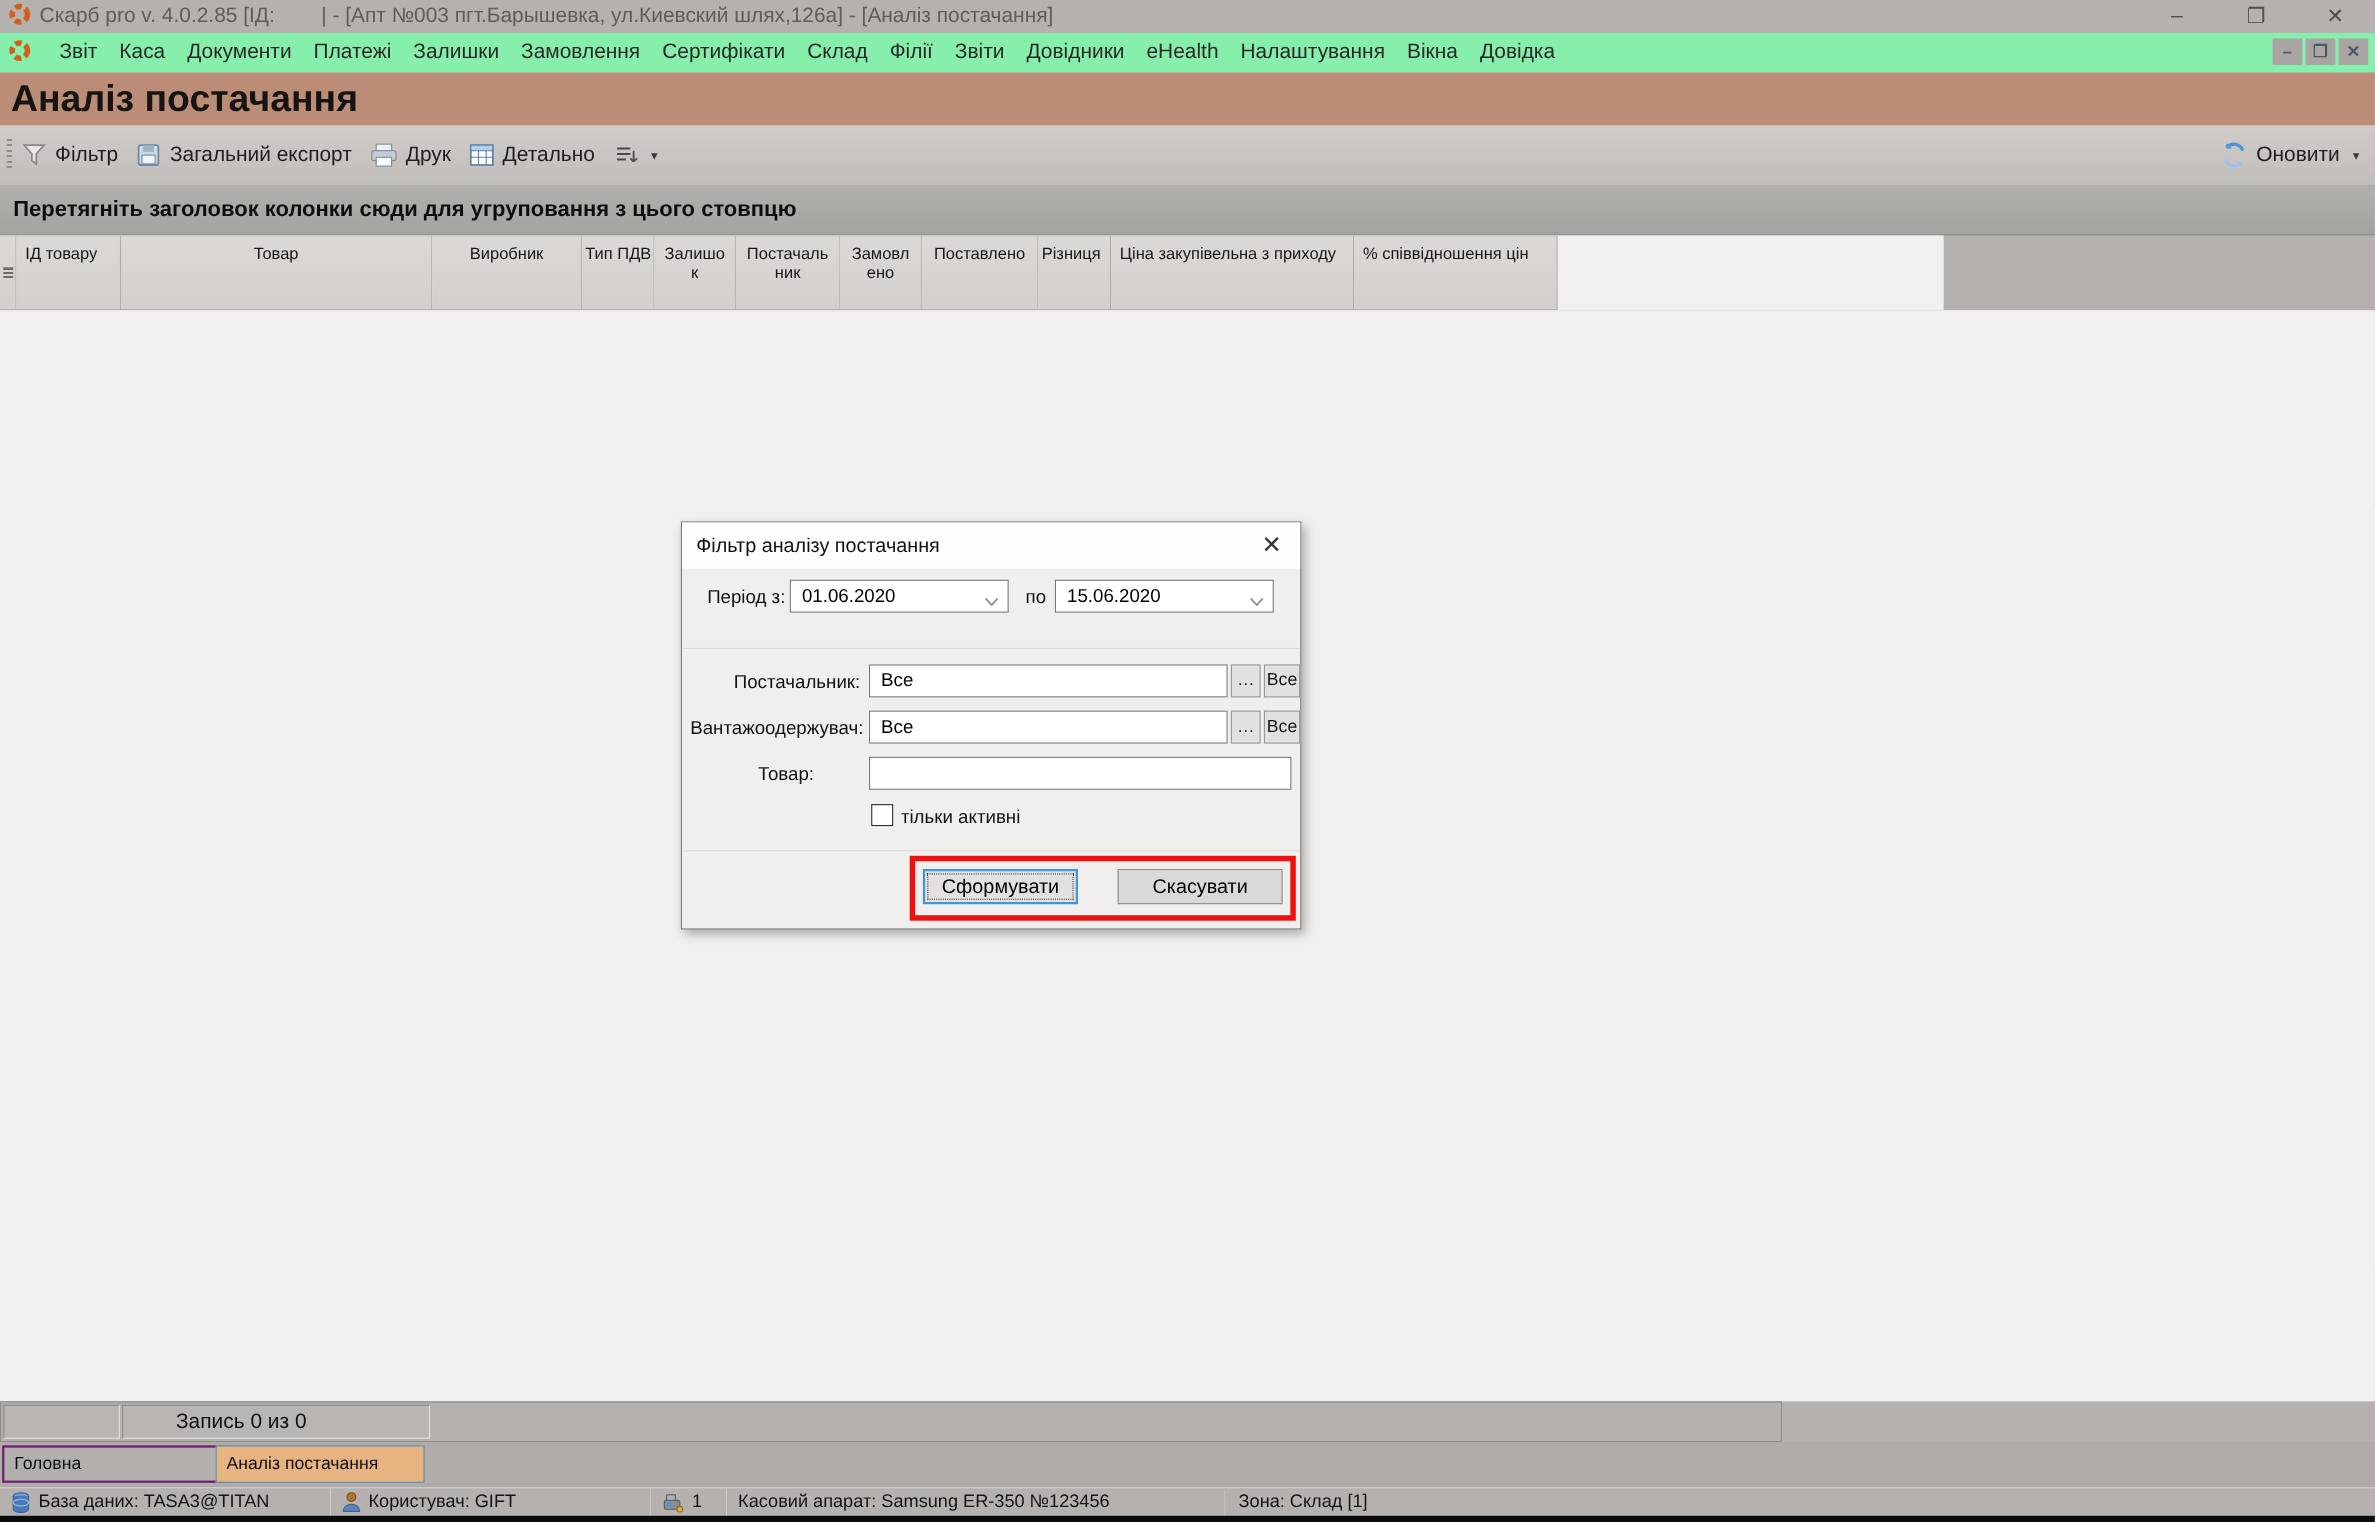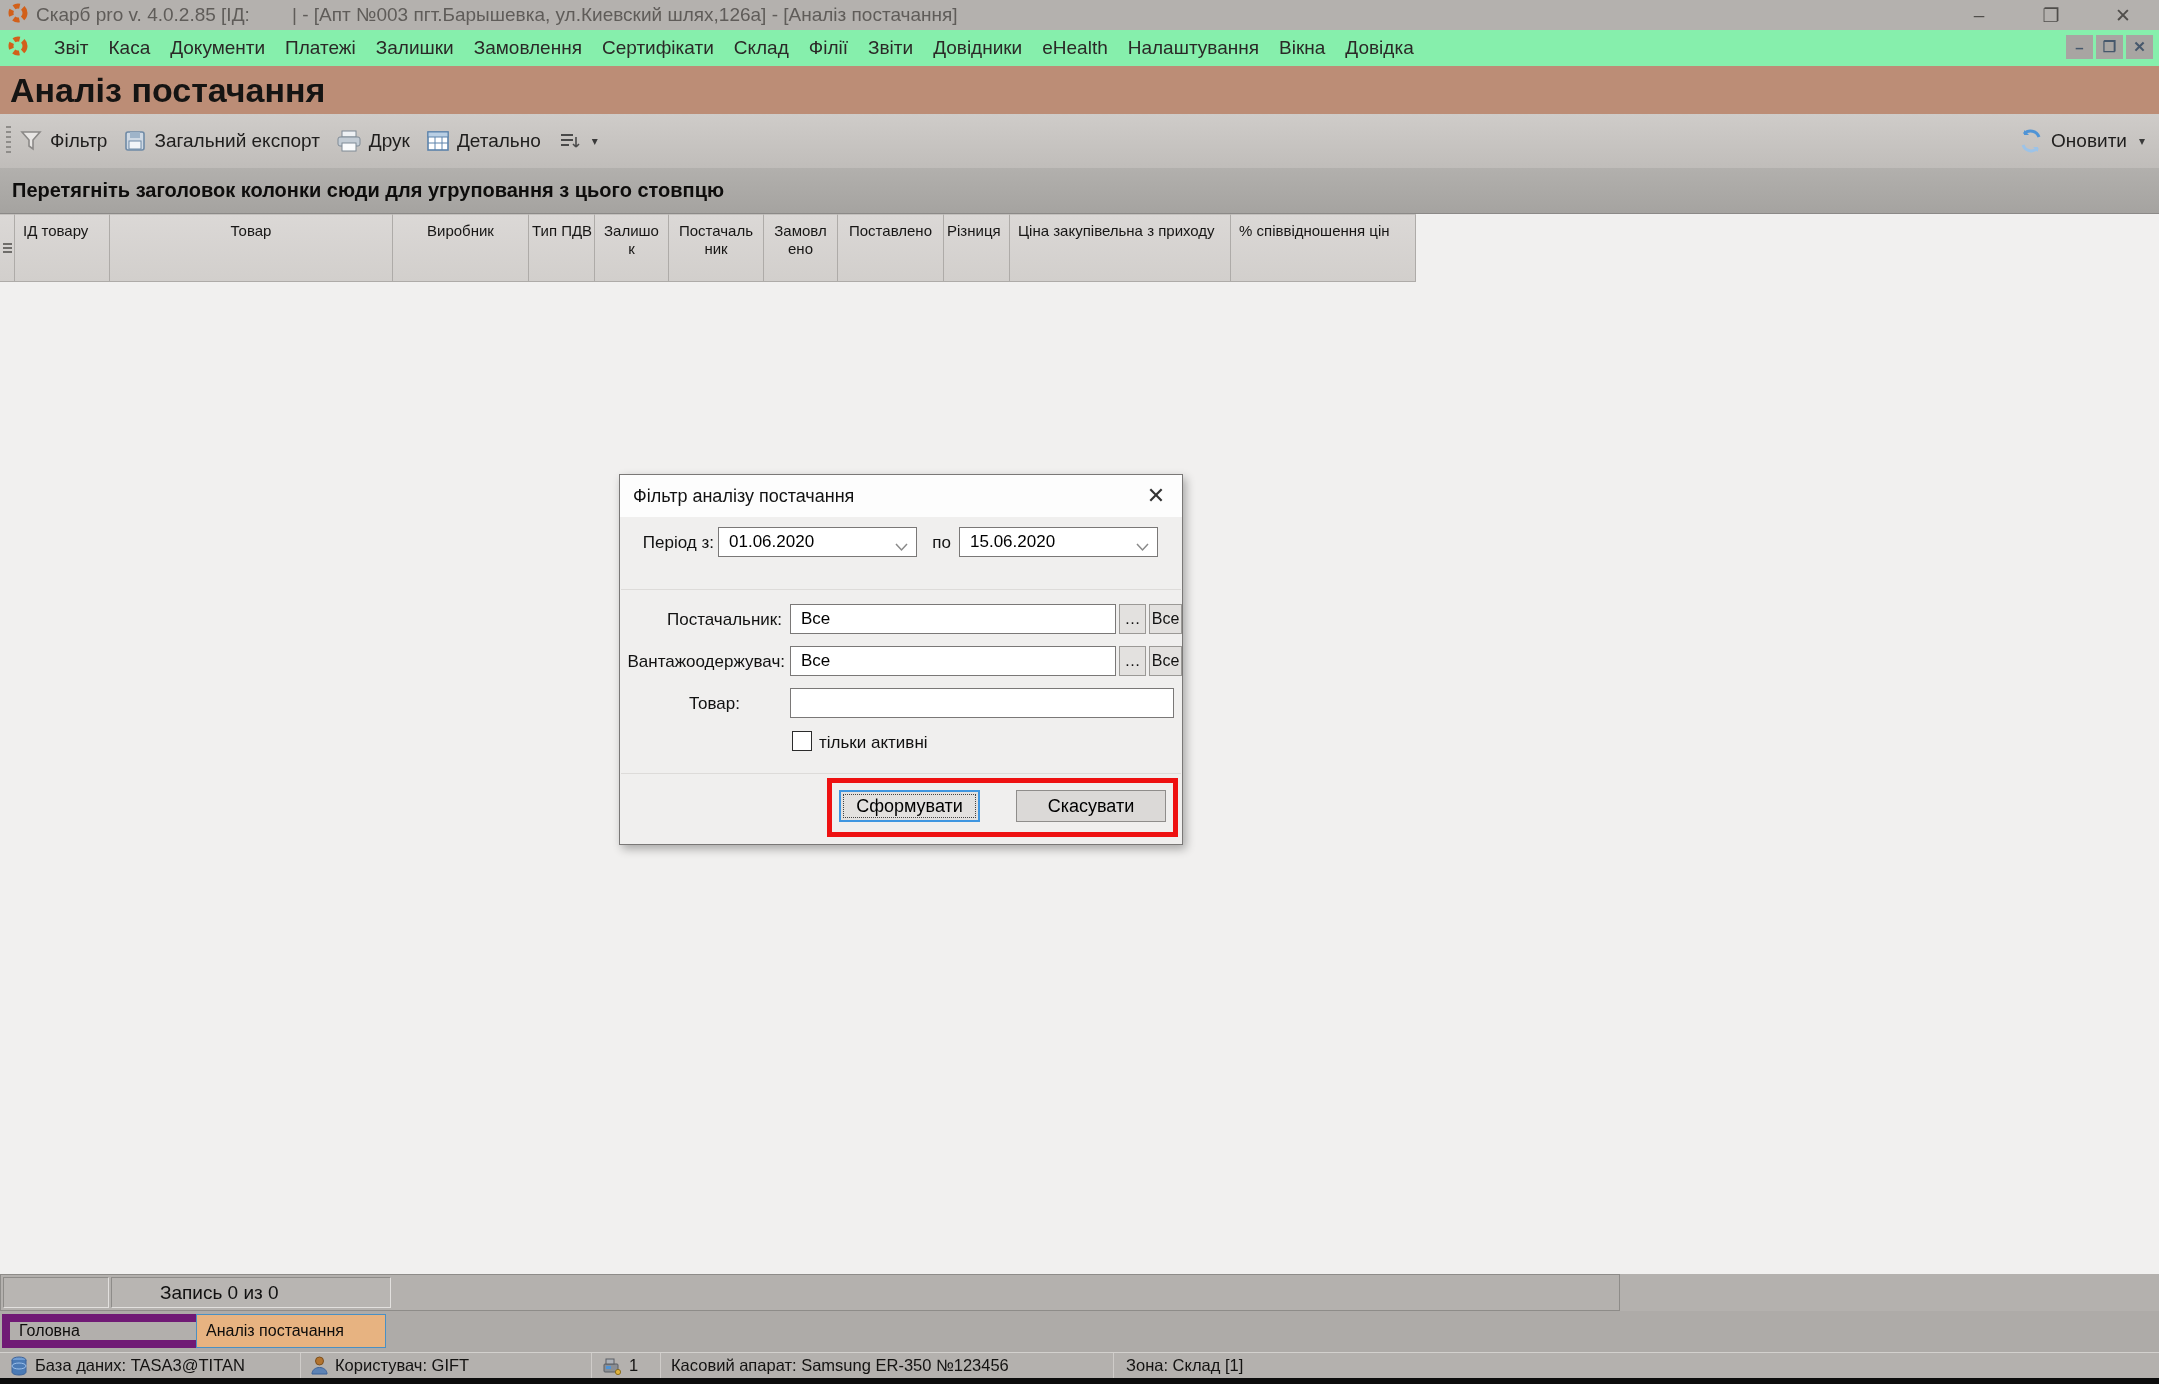"ІД товару" .headerrow { width: 2159px -> 1767px }
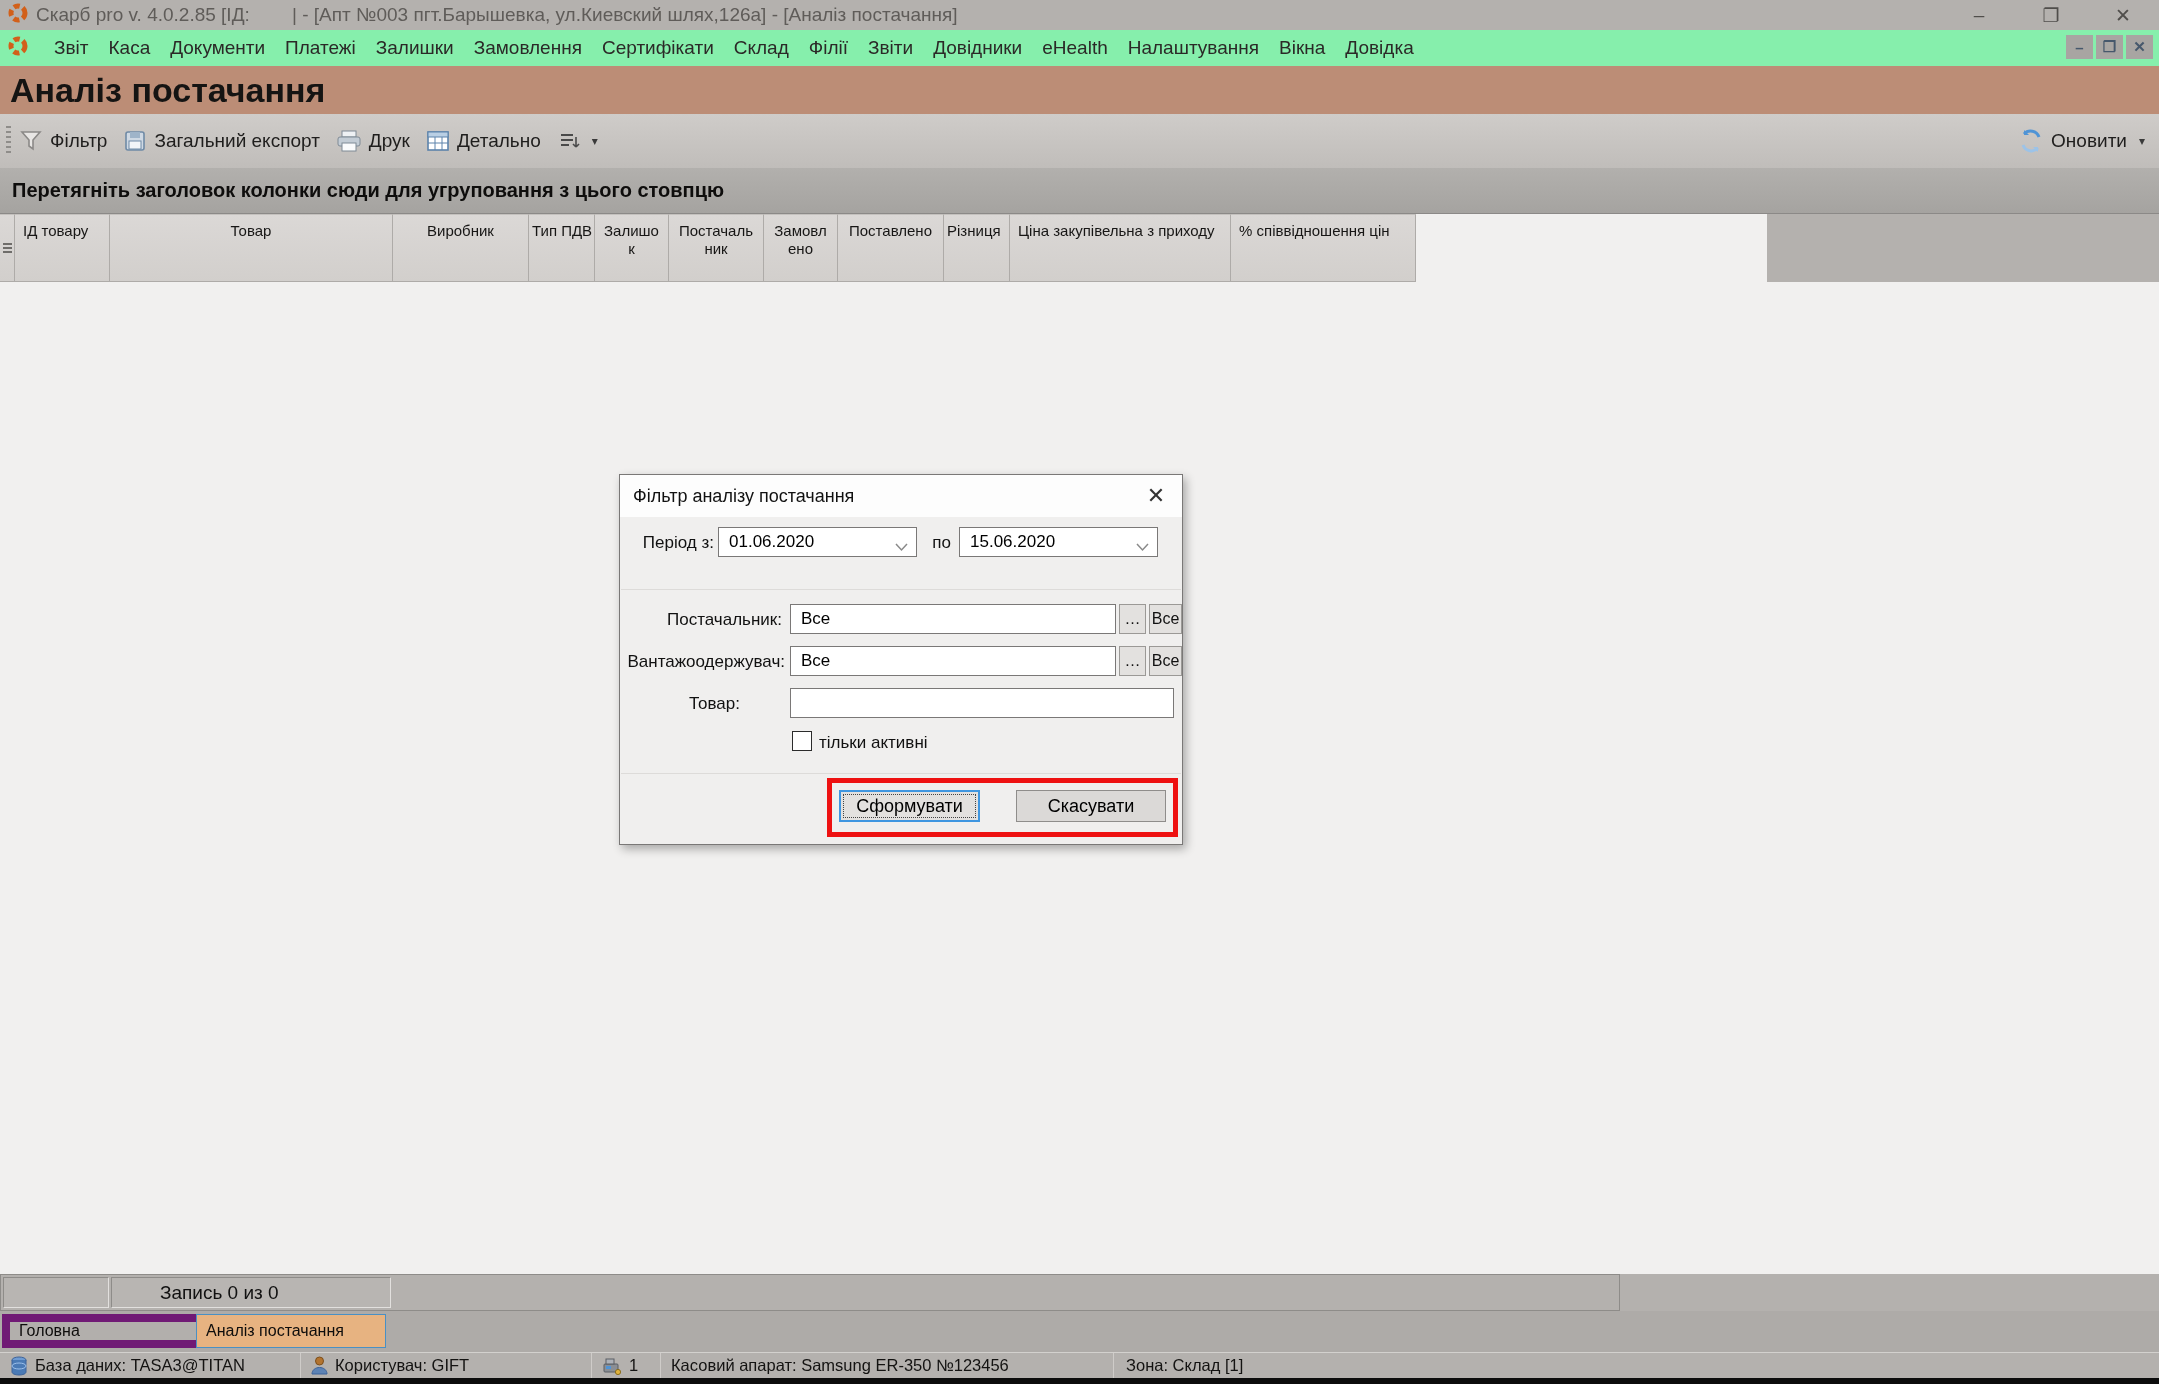"Головна" .tab.inactive { border: 8px solid #701a75 -> 2px solid #701a75 }
